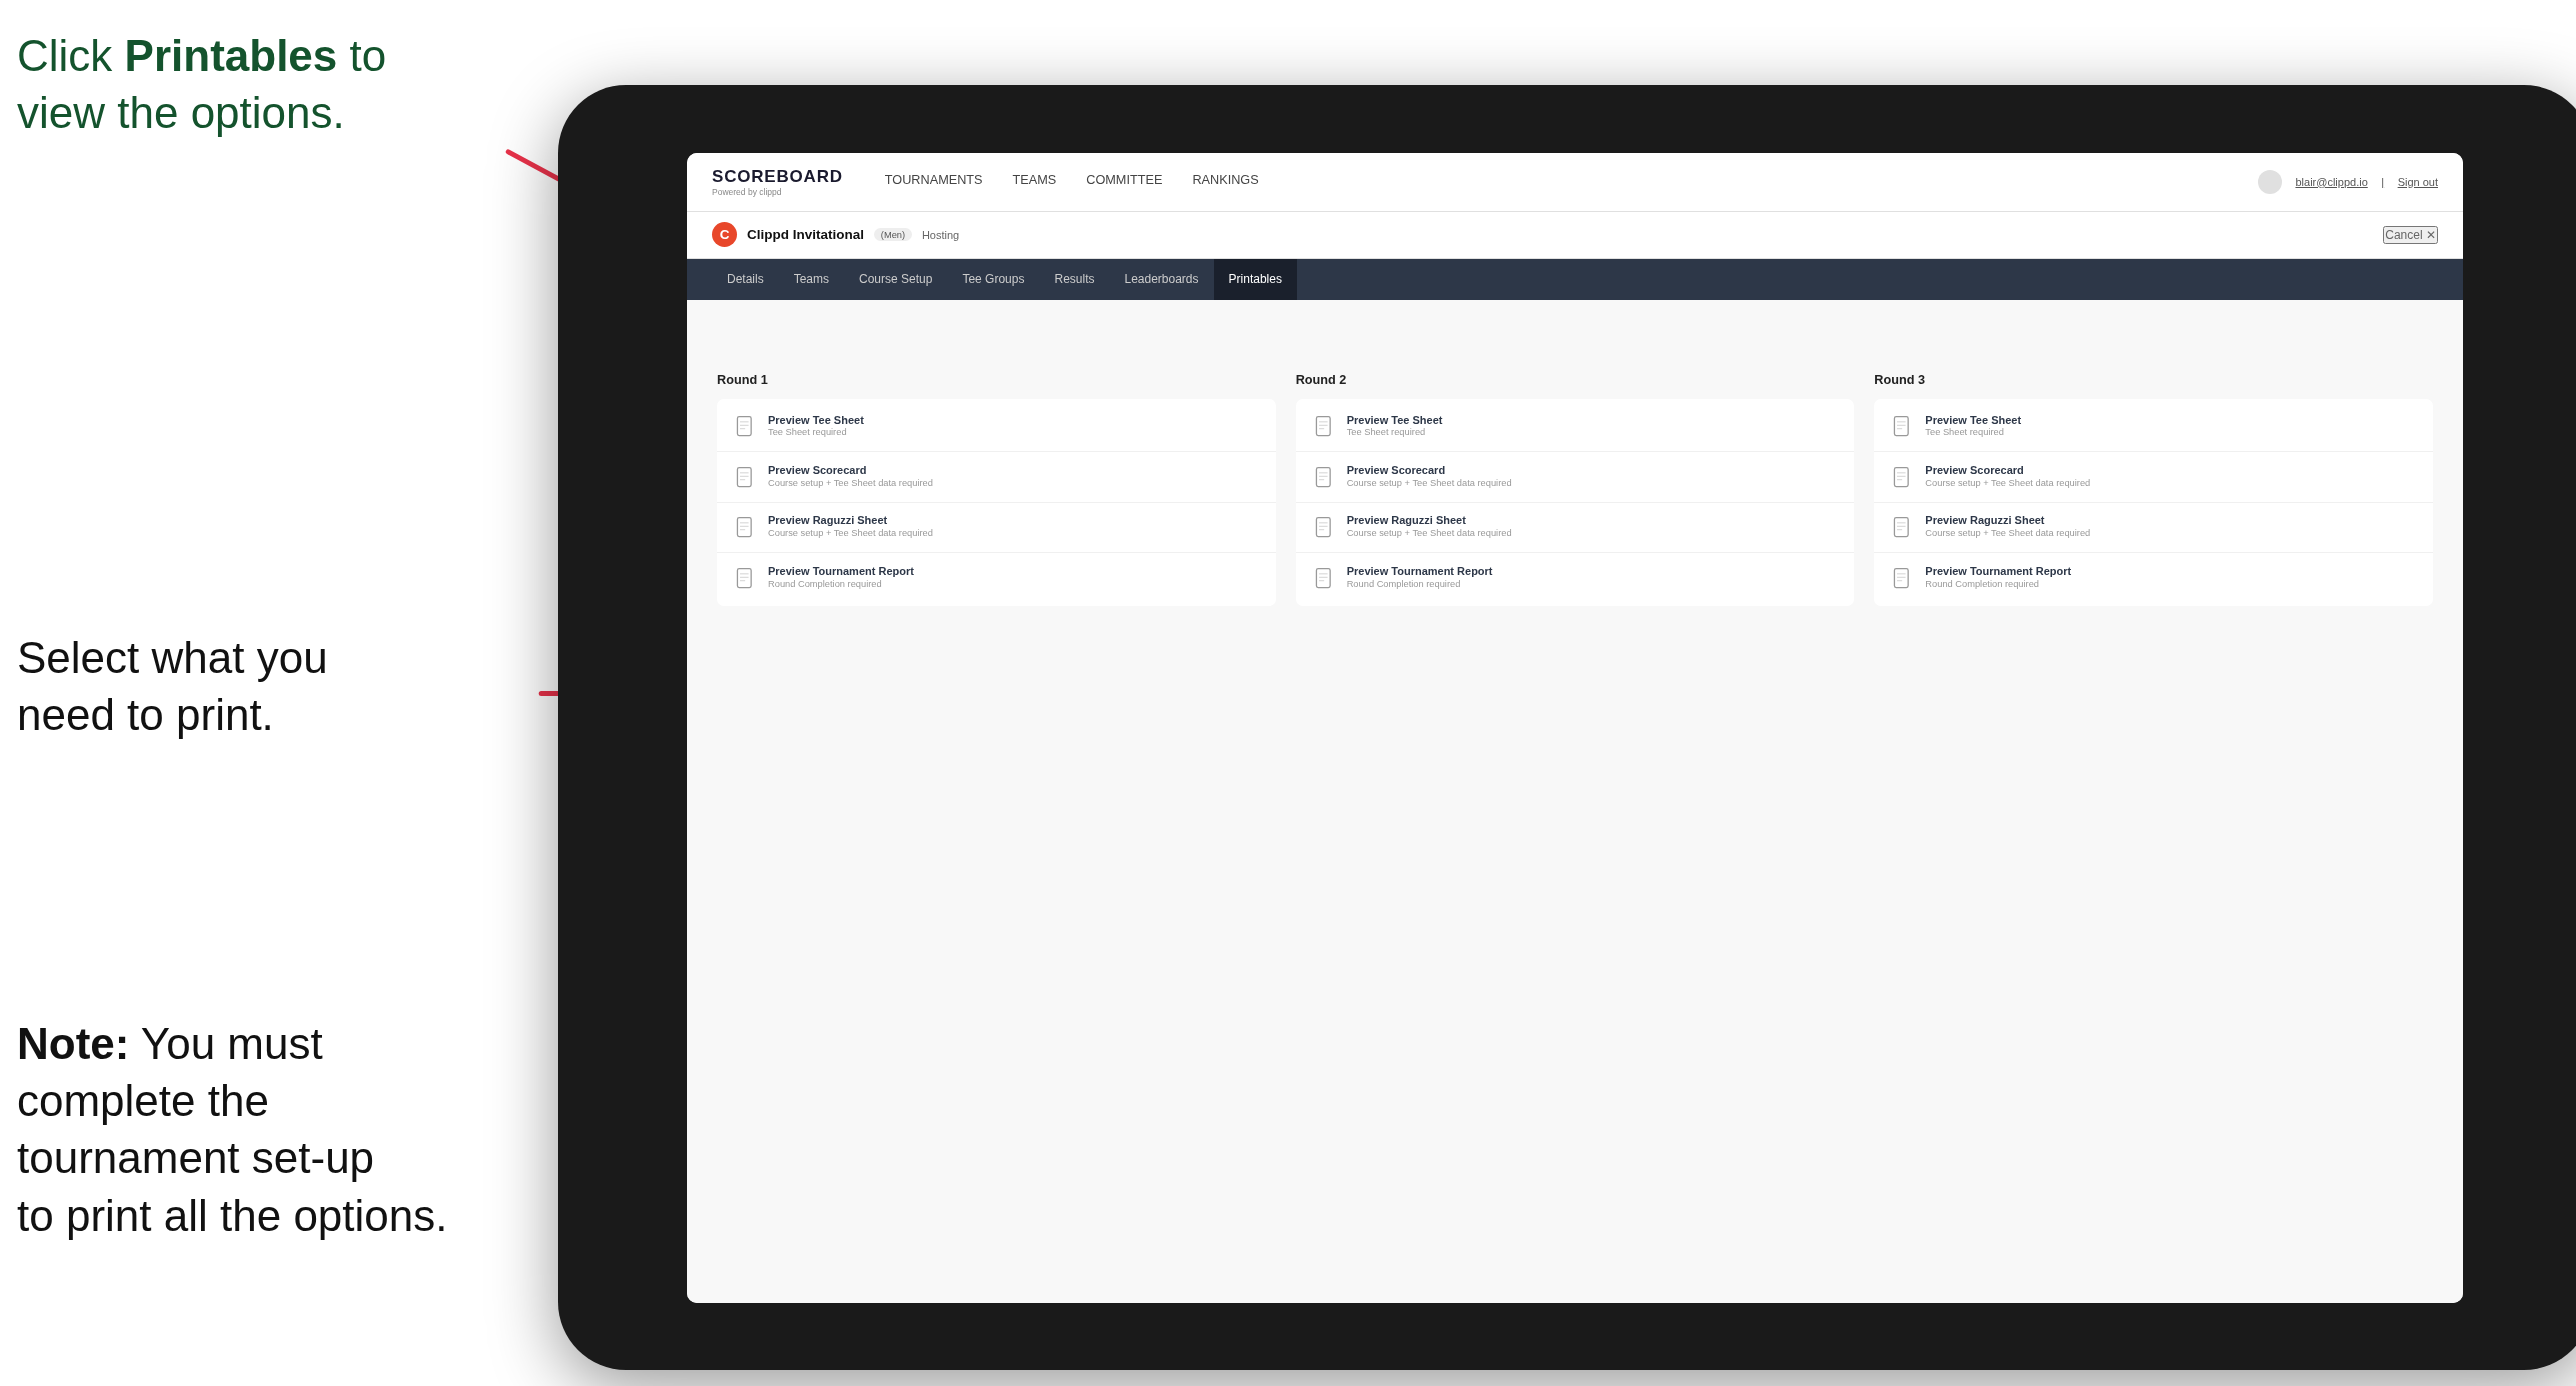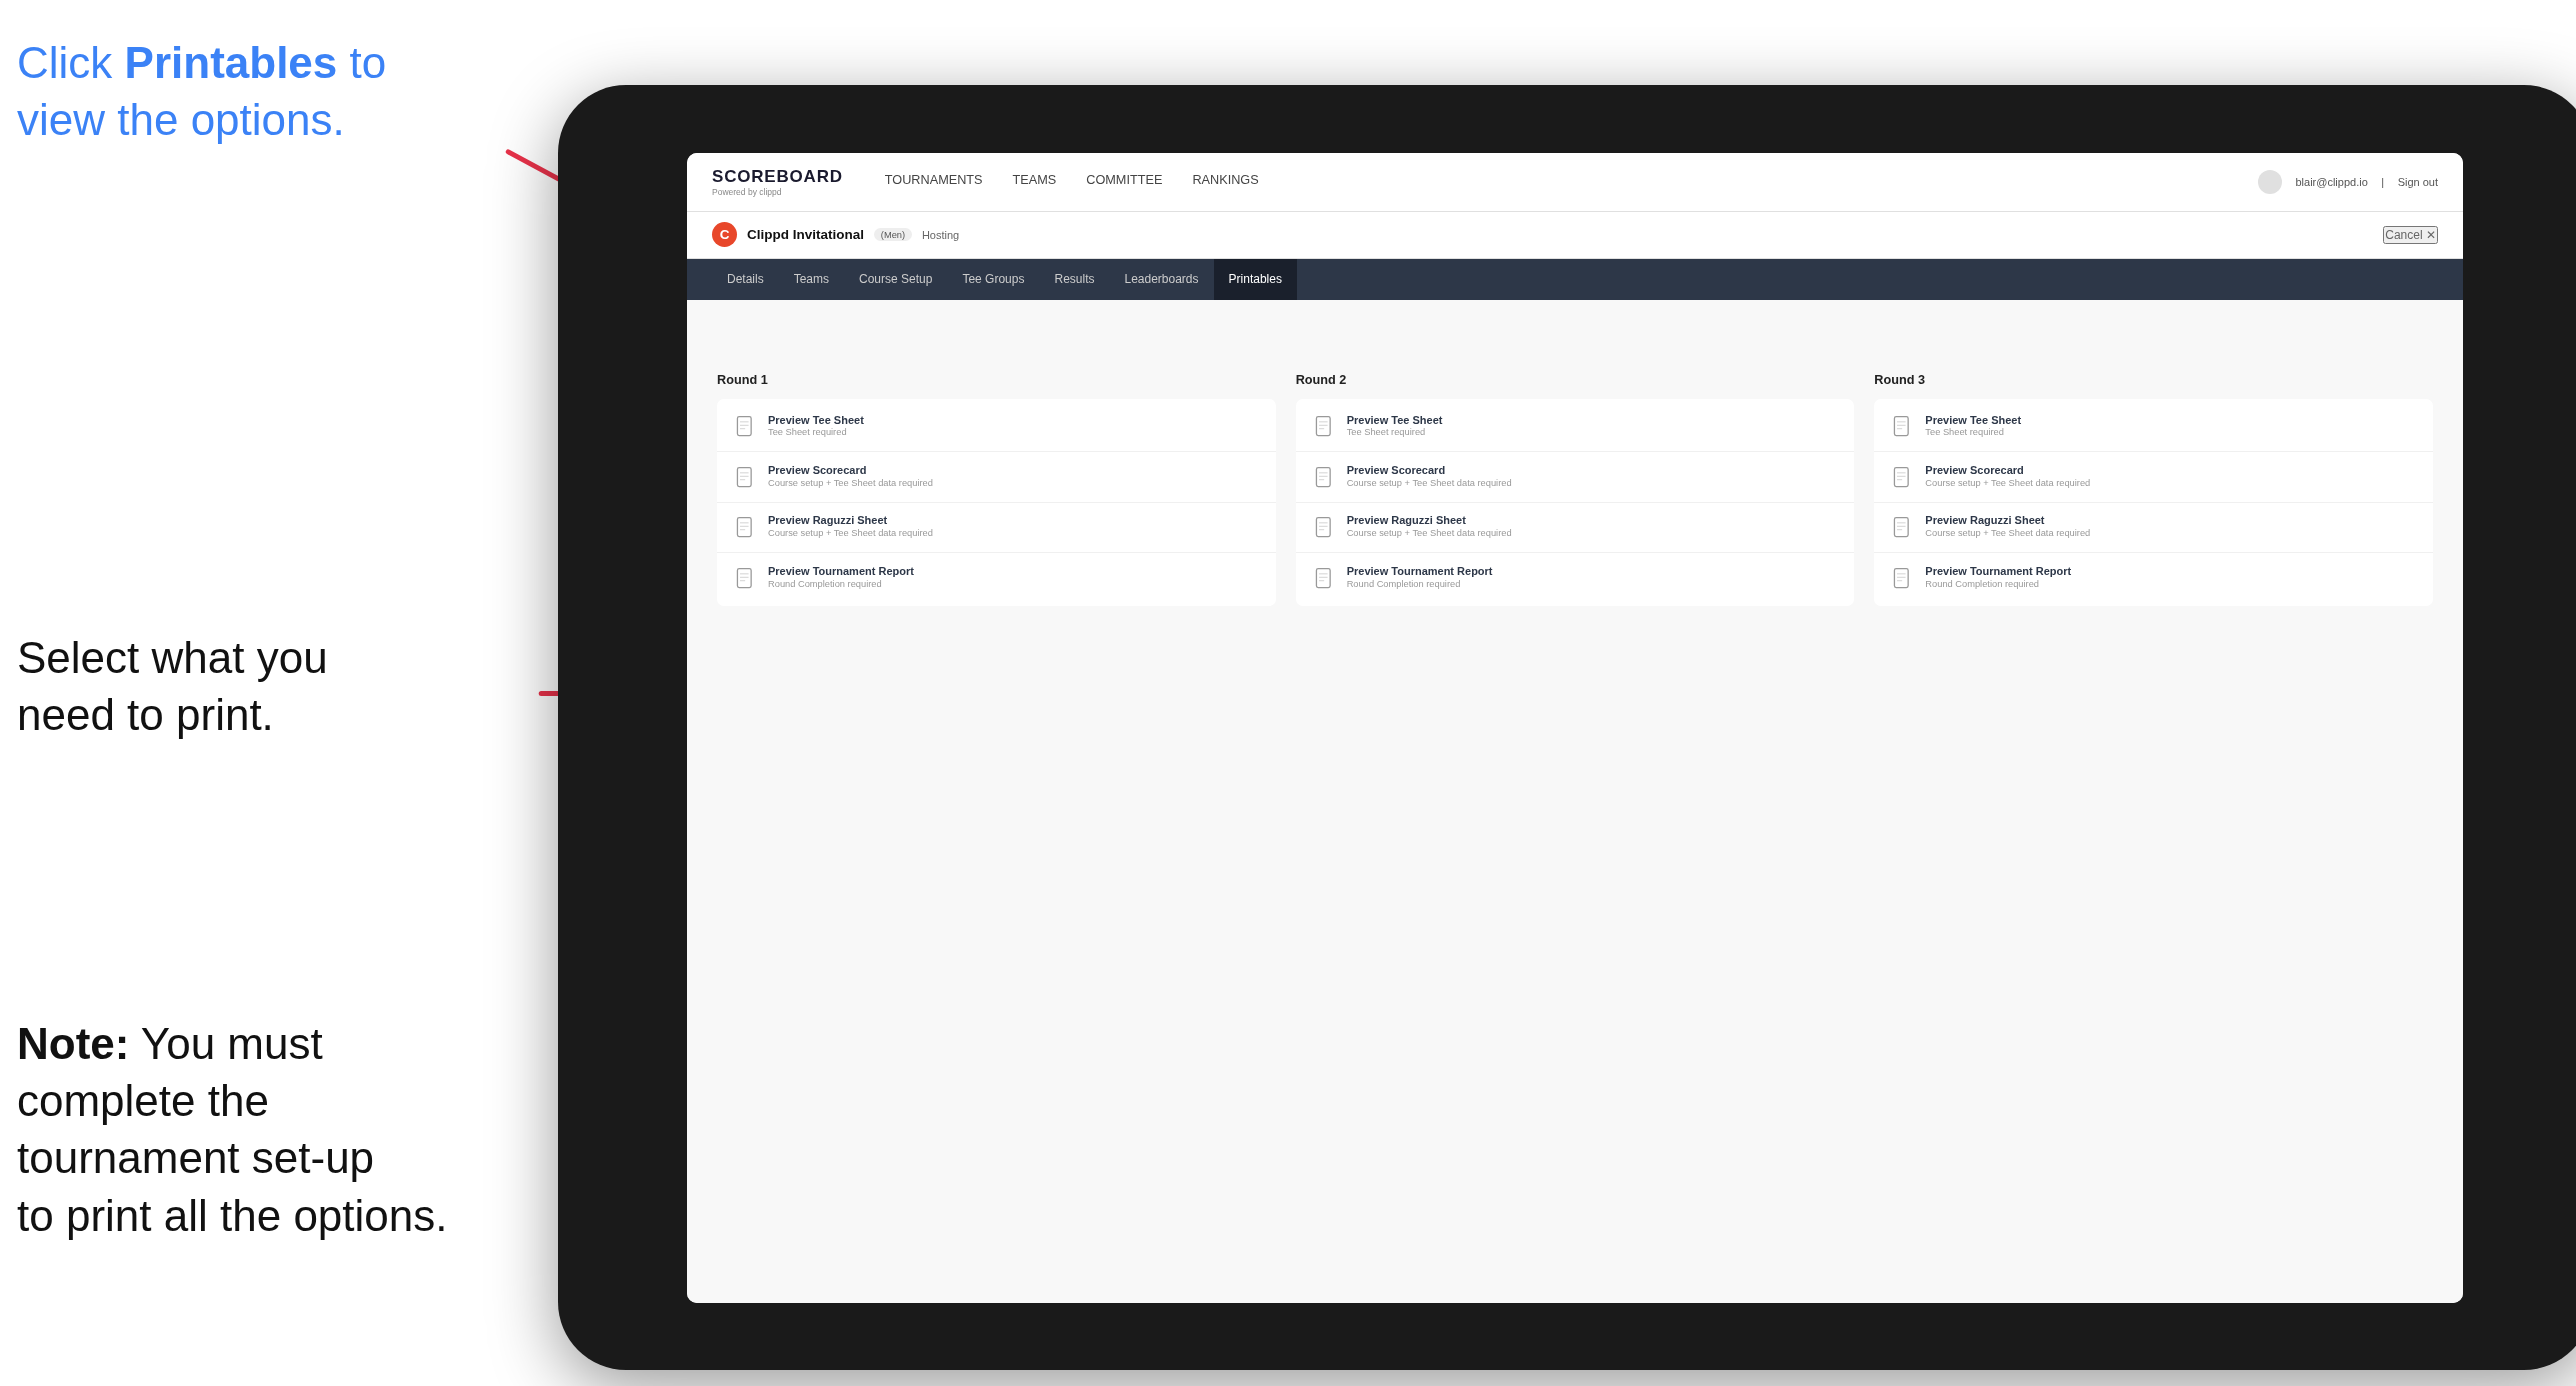"Click Printables to" .instruction-top { color: #3b82f6 -> #14532d; top: 34px -> 27px }
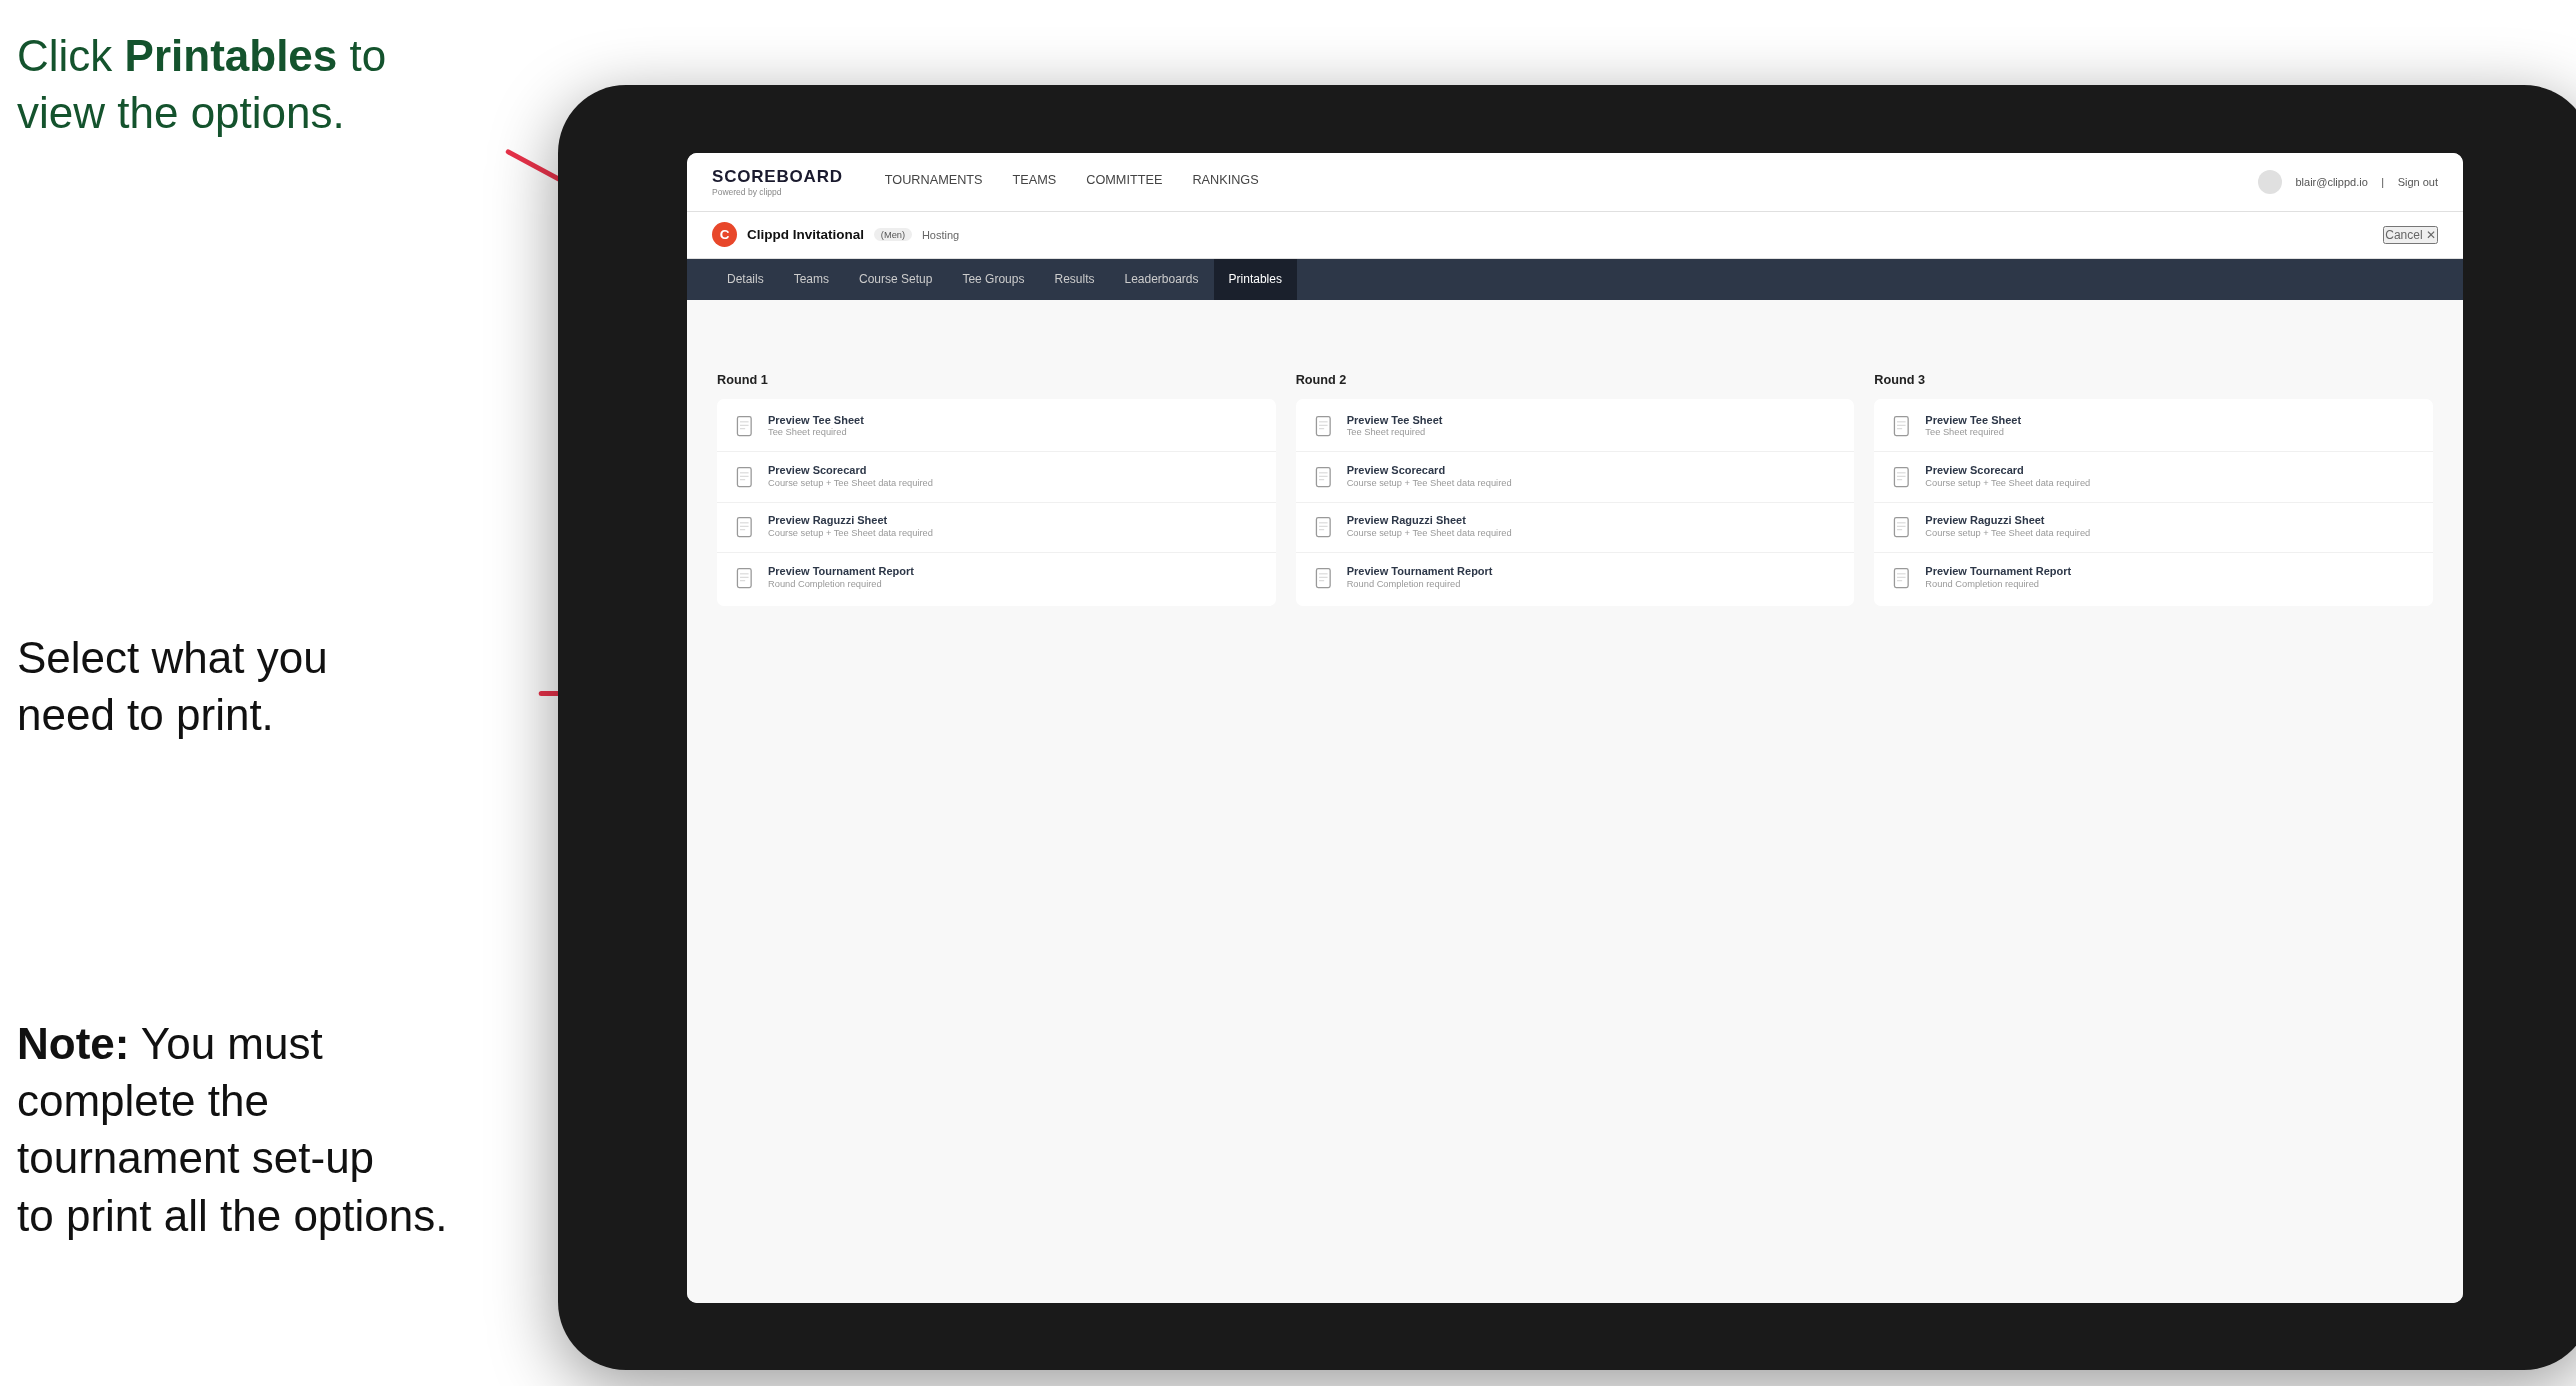"blair@clippd.io" .nav-right { text-decoration: none -> underline }
